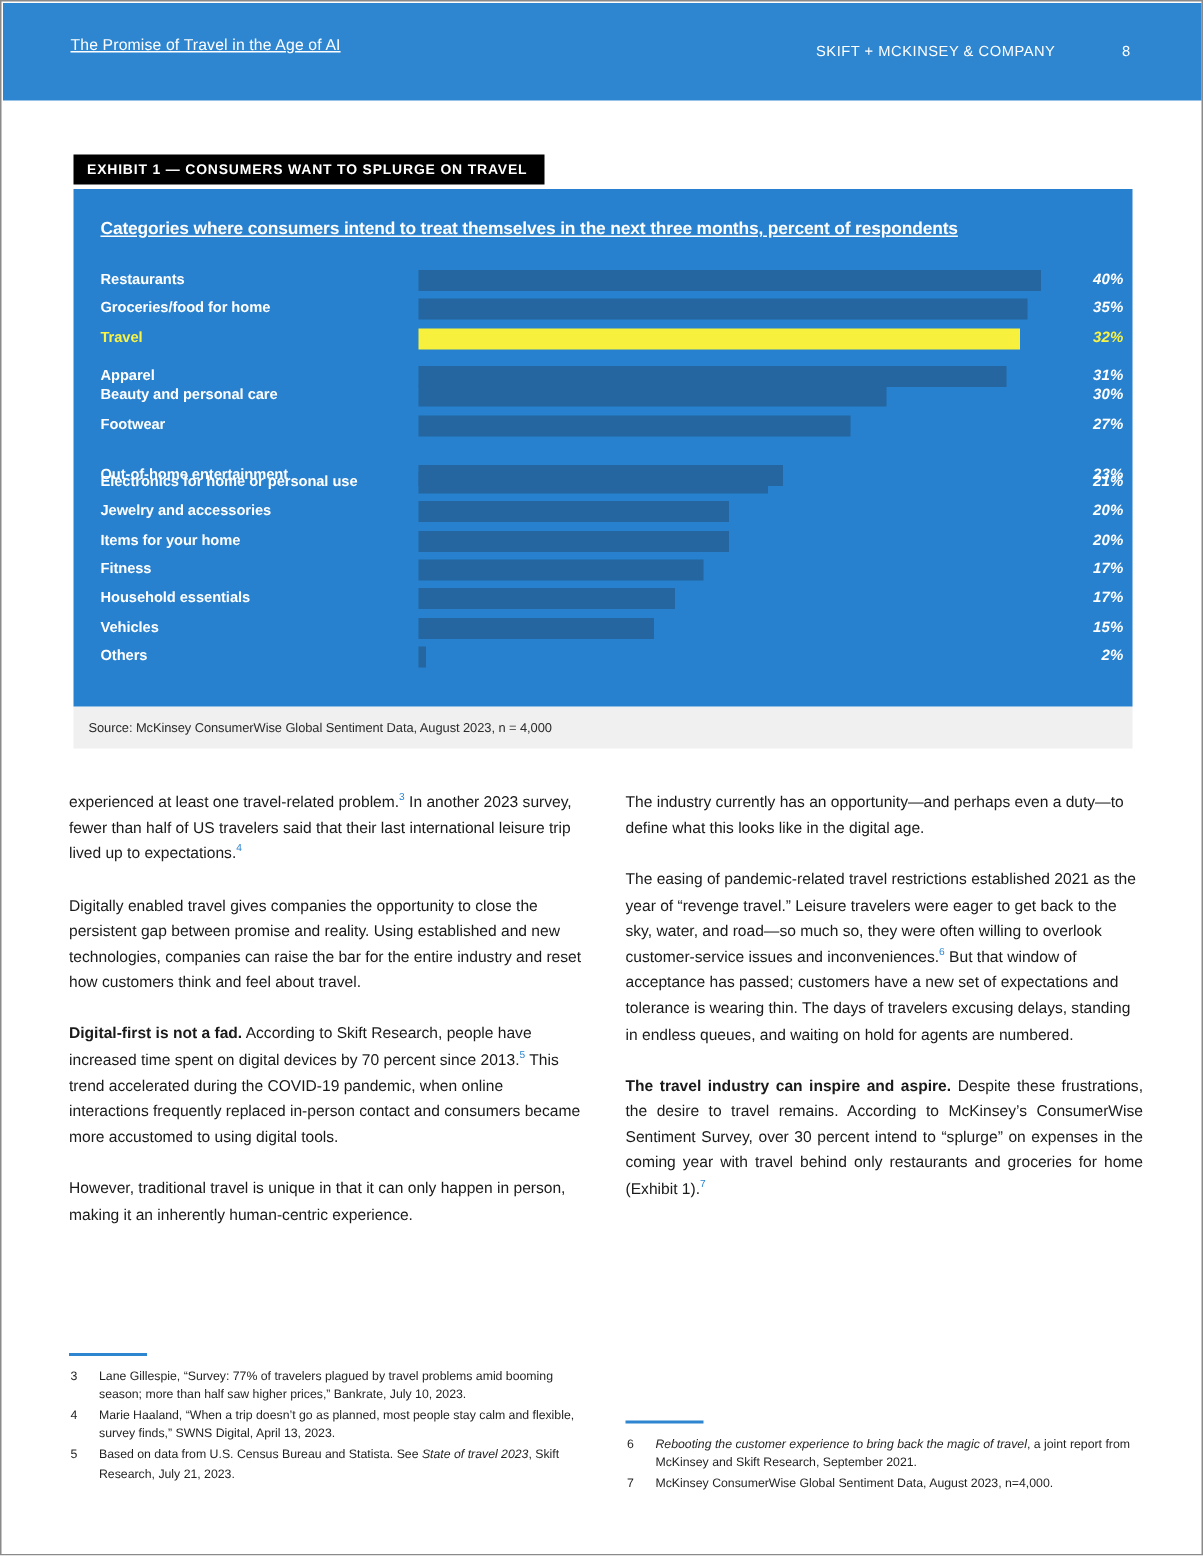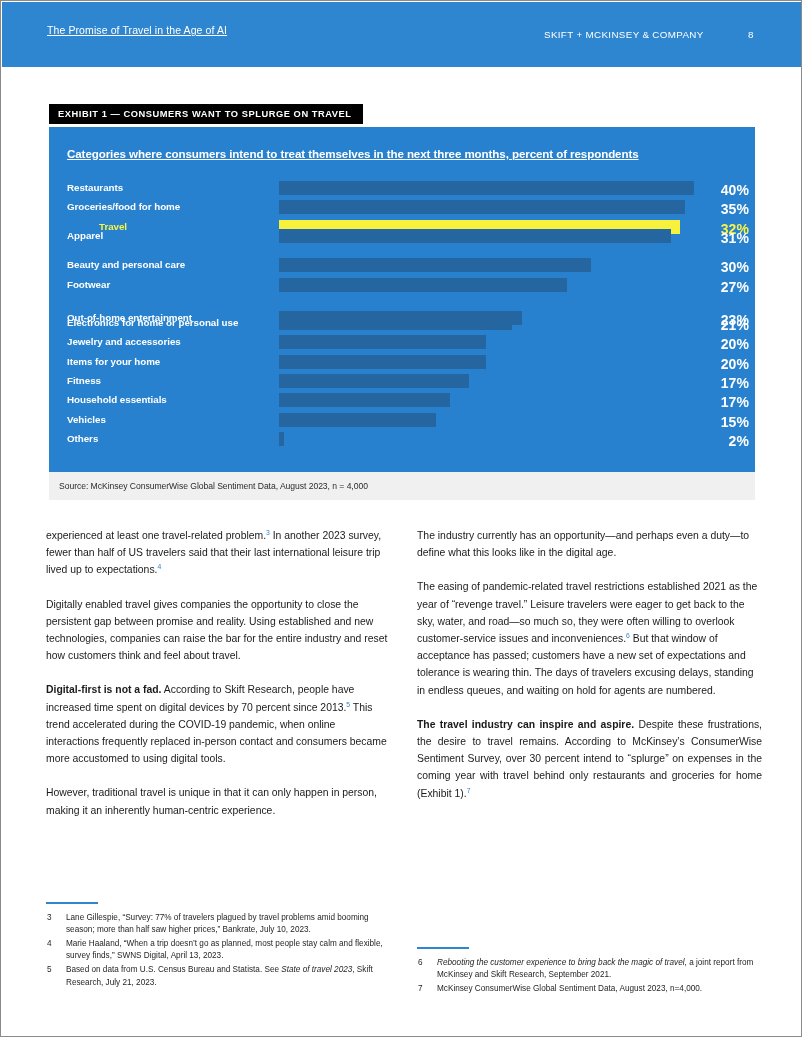"40%" .bar-value { font-size: 14px -> 10px; font-style: none -> italic }
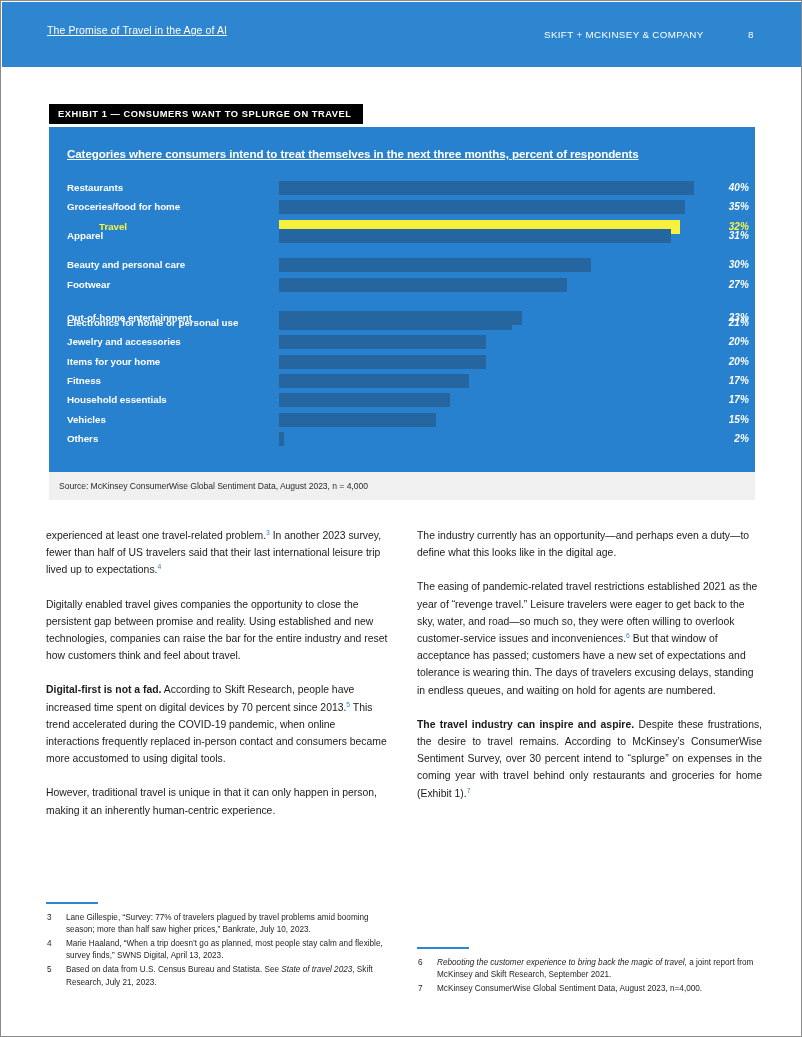"Travel" .bar-label.highlight { margin-left: 32px -> none }
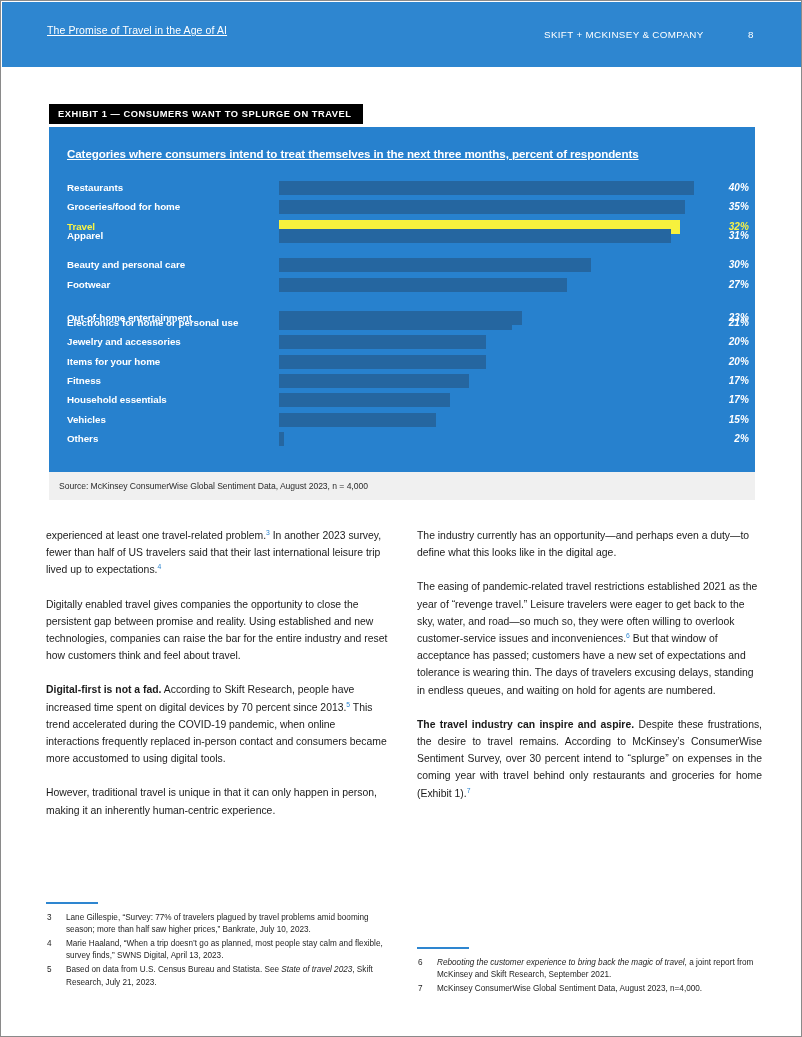"Apparel" div.bar-row { top: 100px -> 116px }
